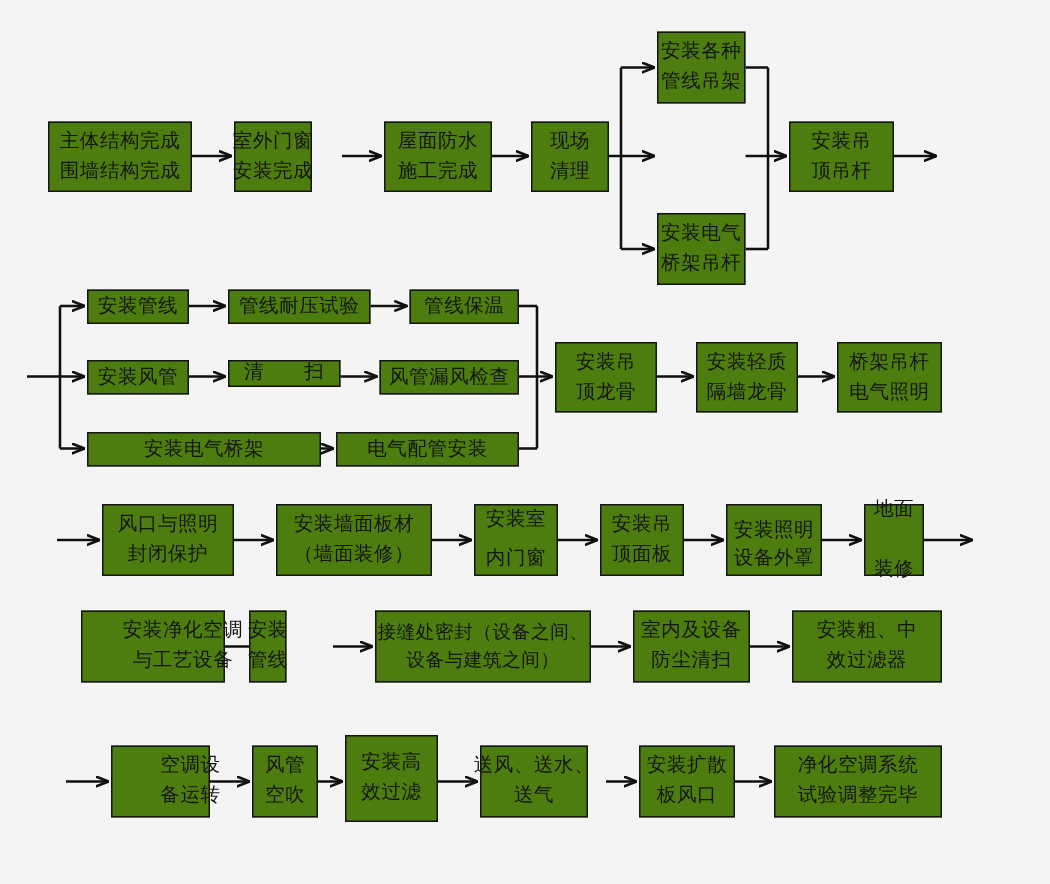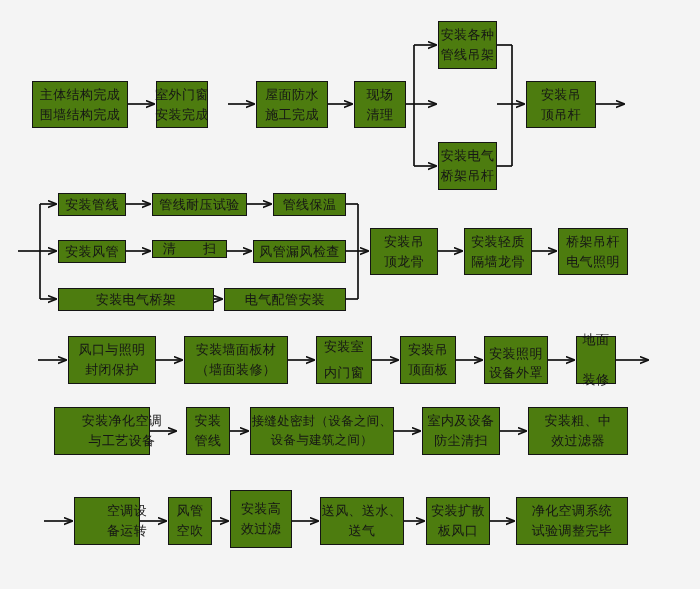"安装" div.node { left: 186px -> 166px; width: 44px -> 25px }
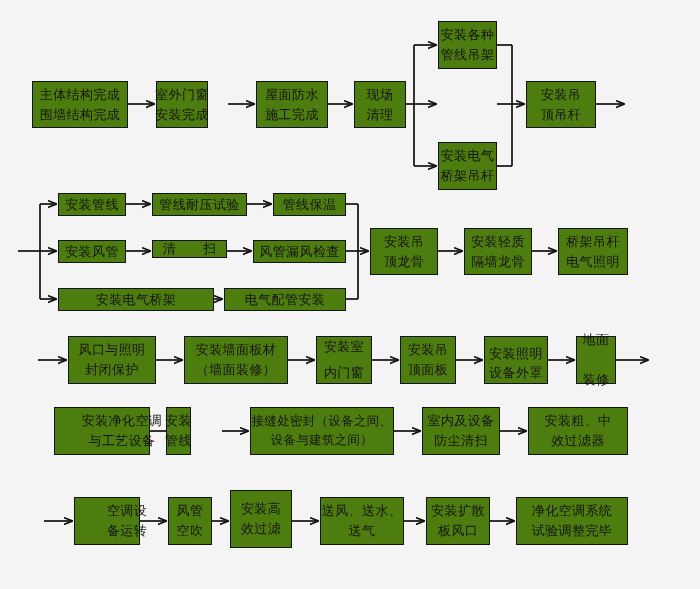"送风、送水、" div.node { width: 84px -> 72px }
